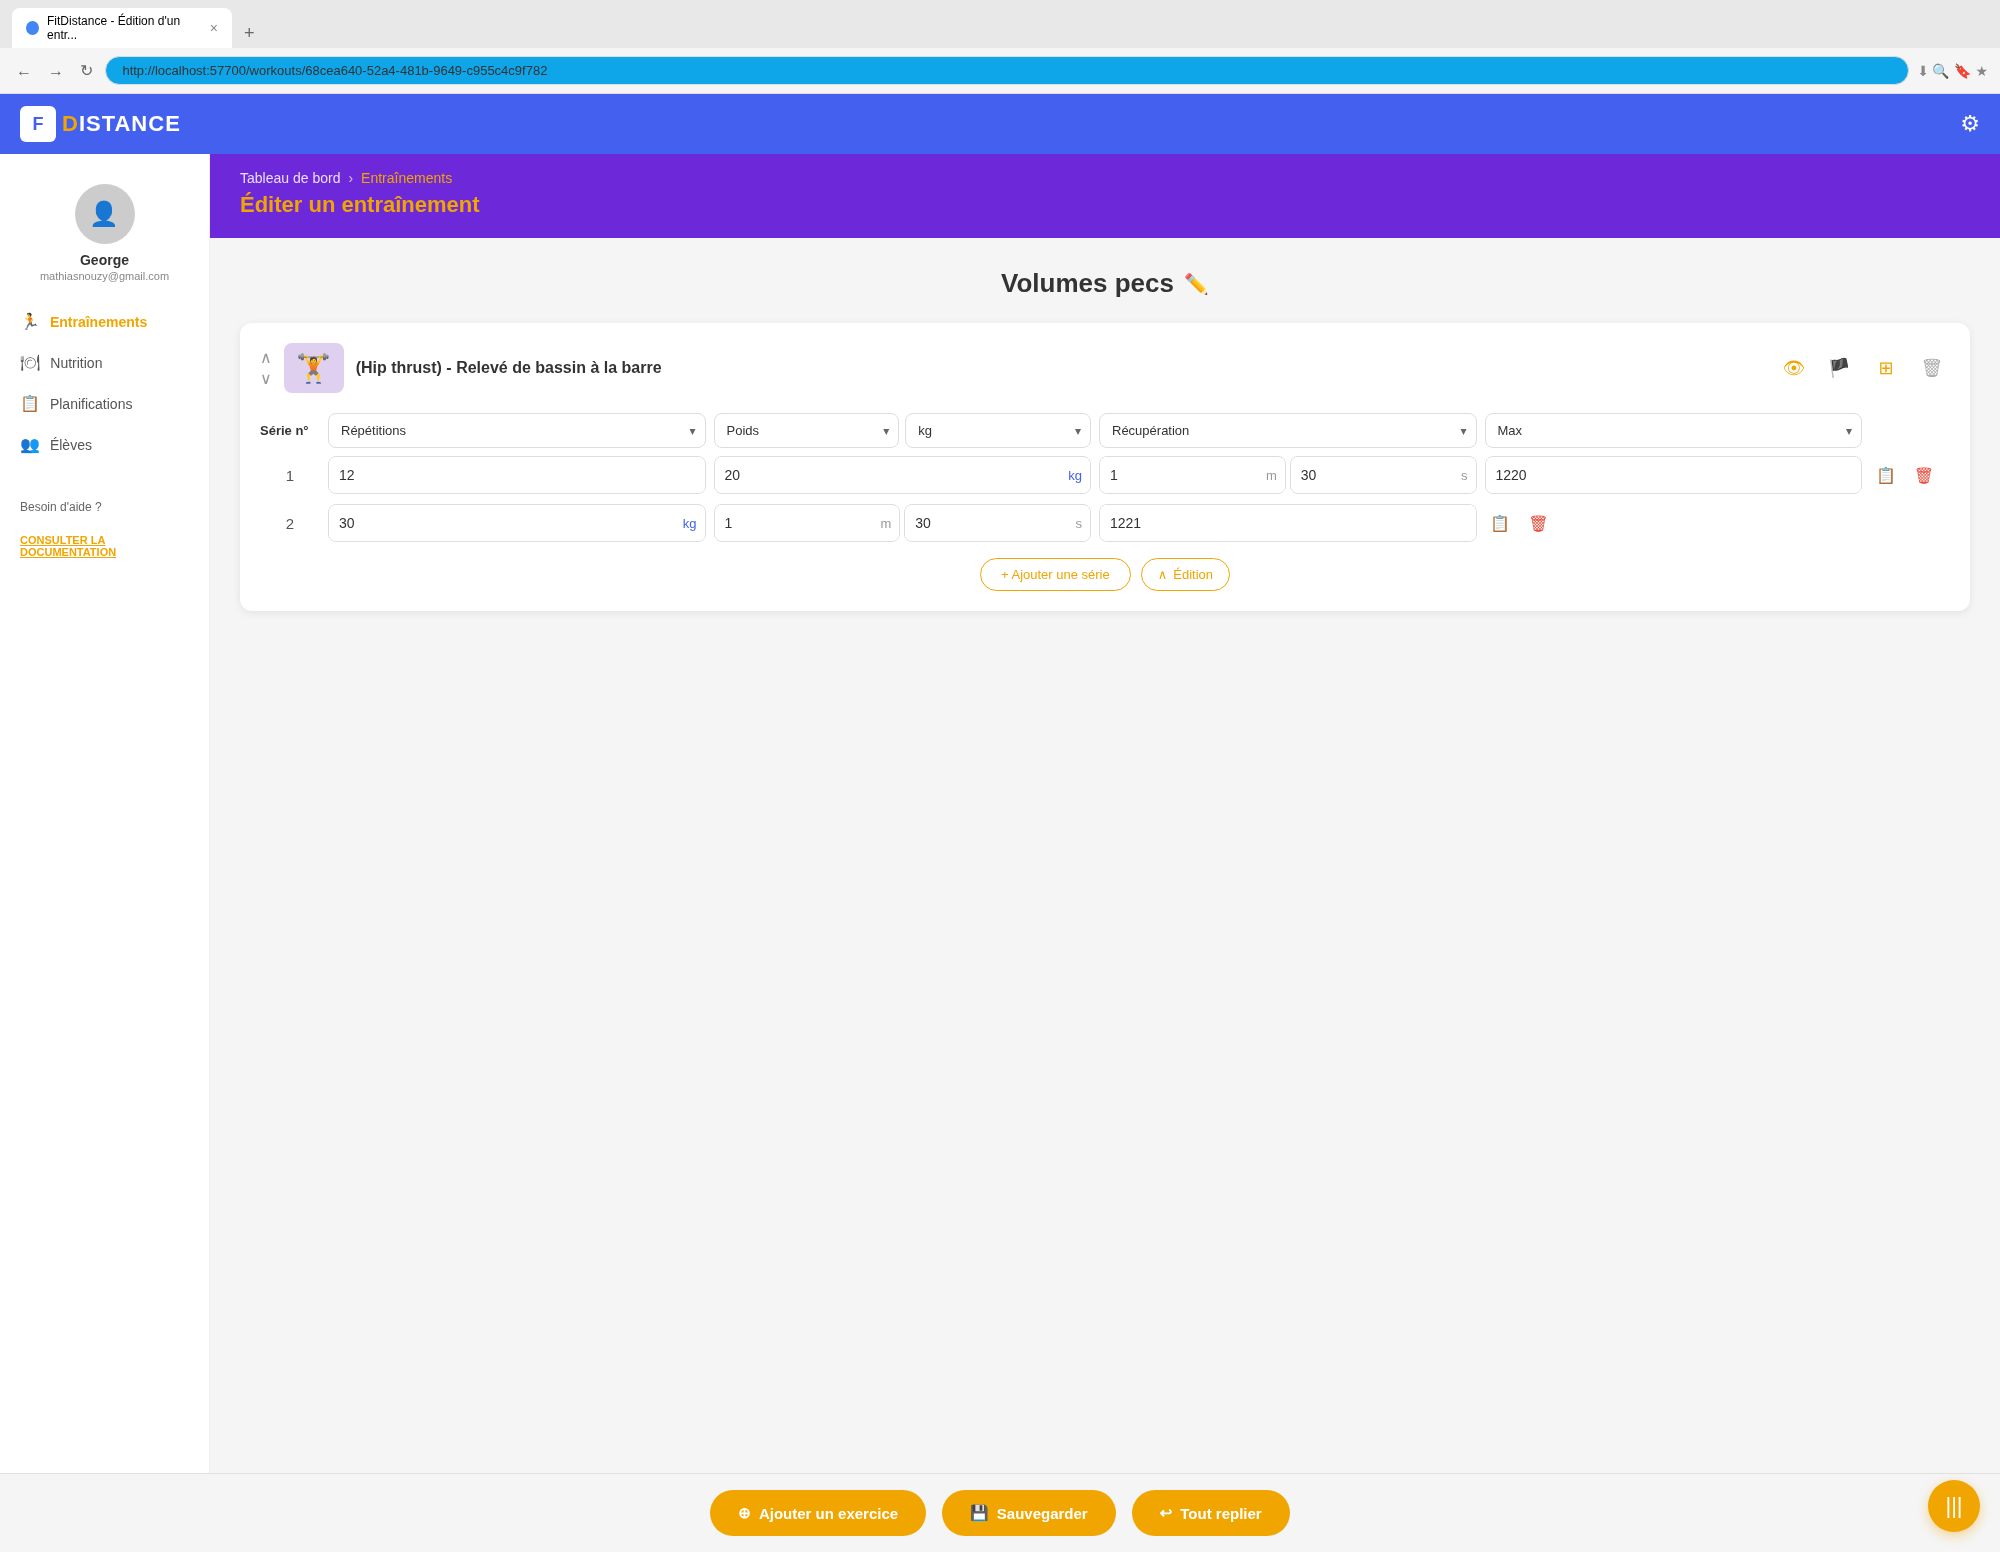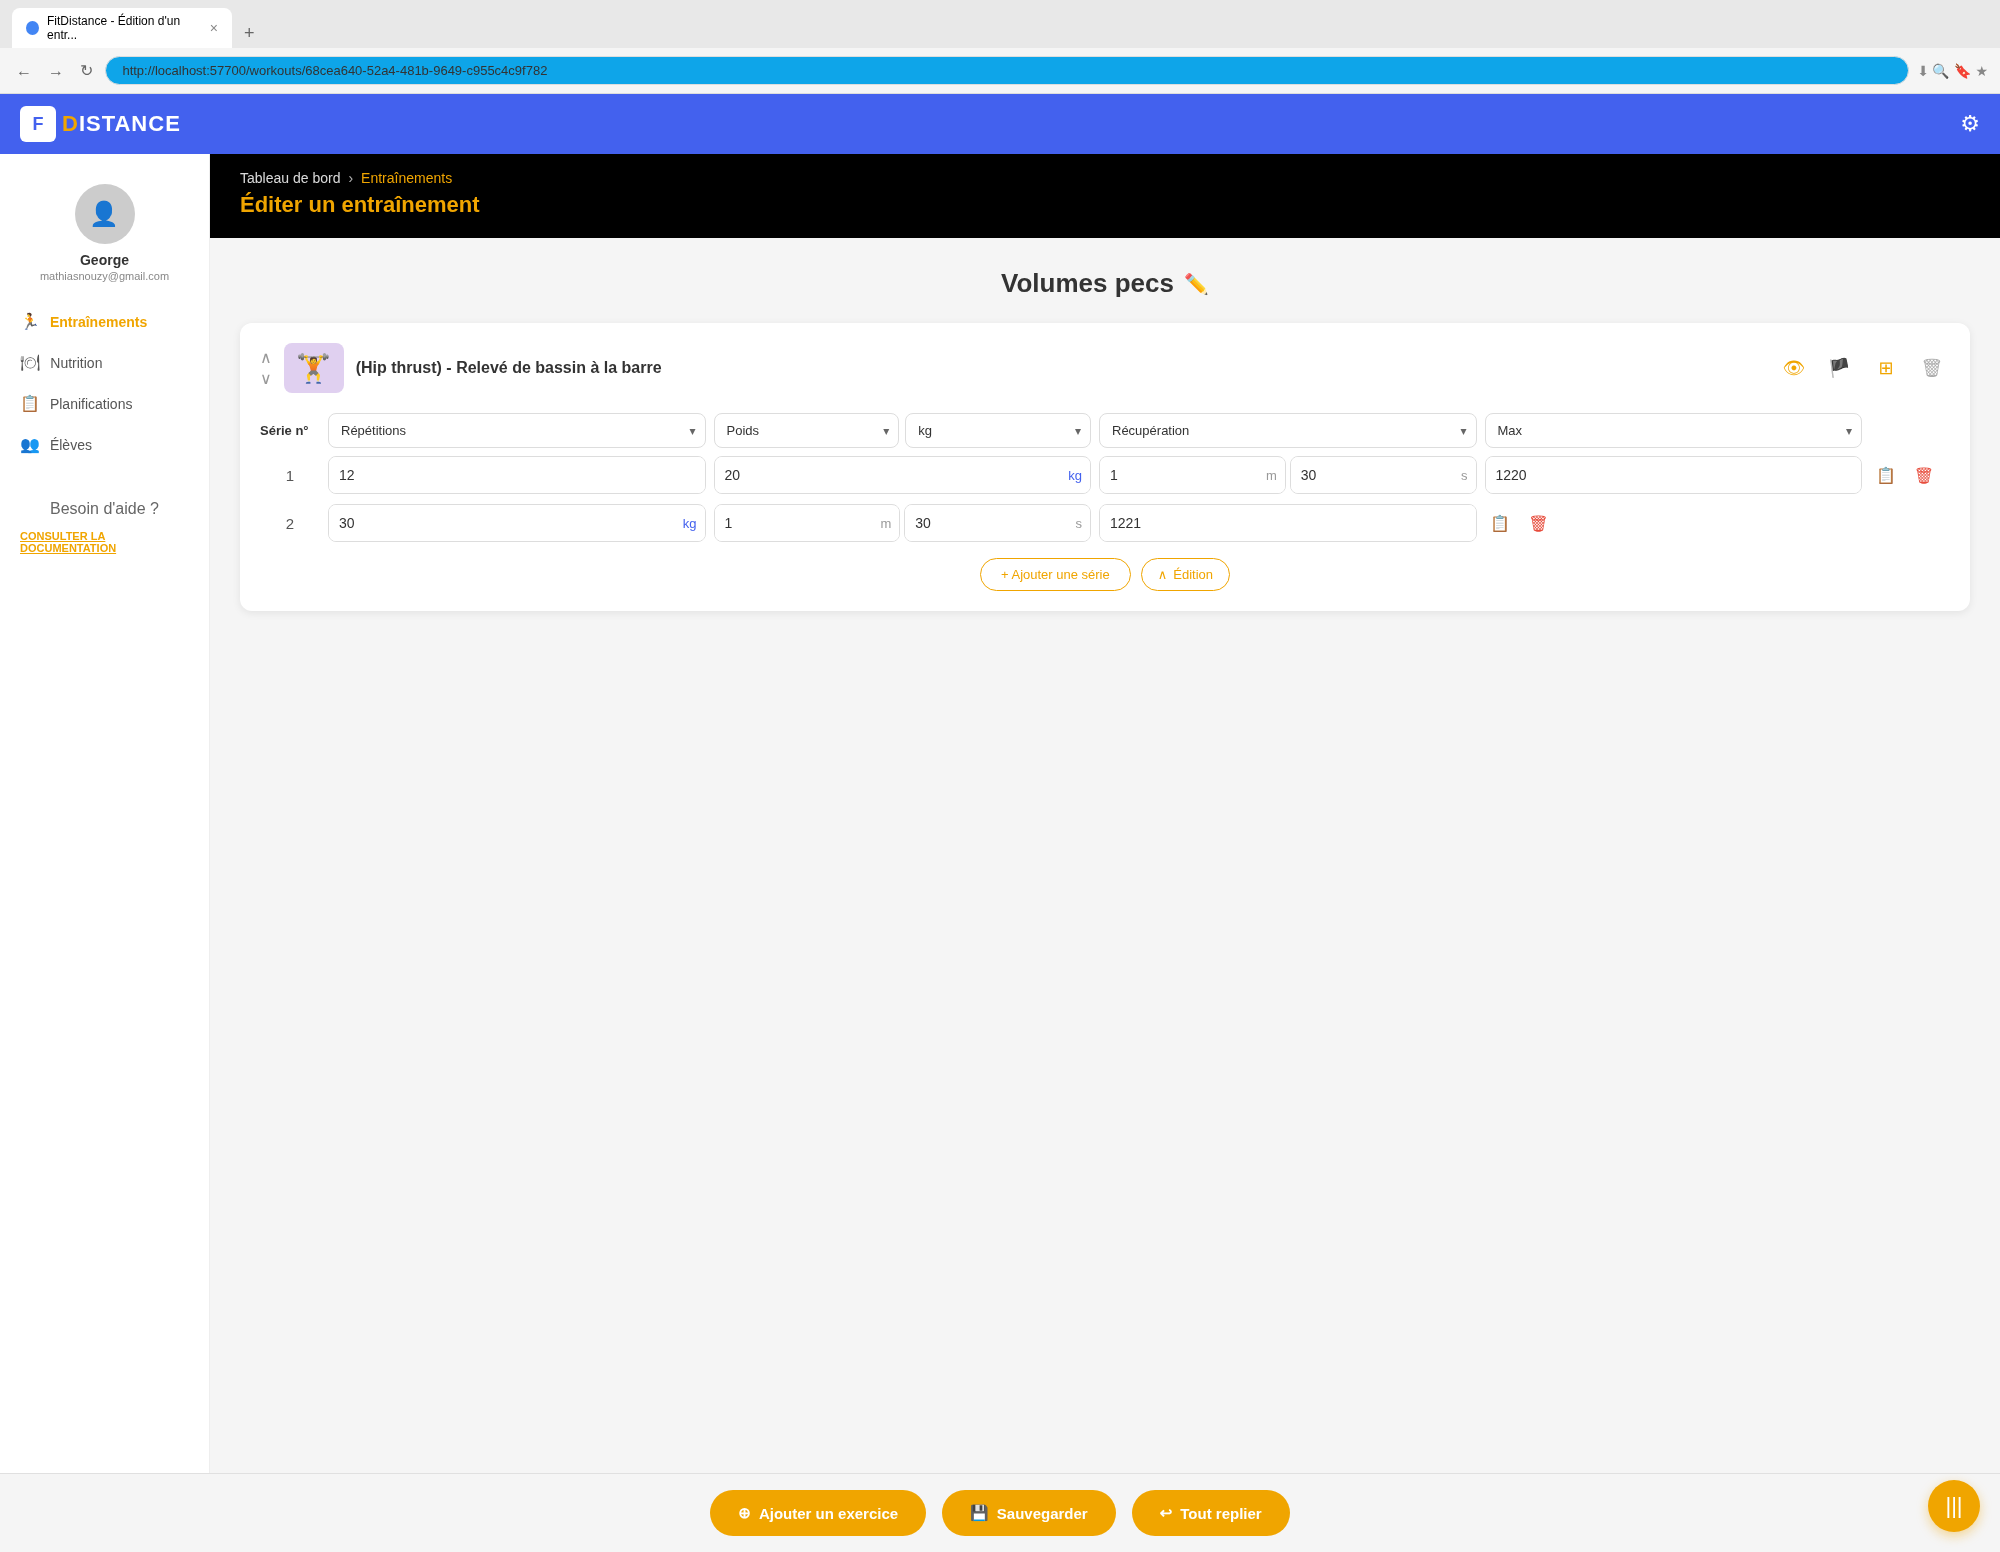"Tableau de bord" .content-header { background: #000000 -> #6d28d9 }
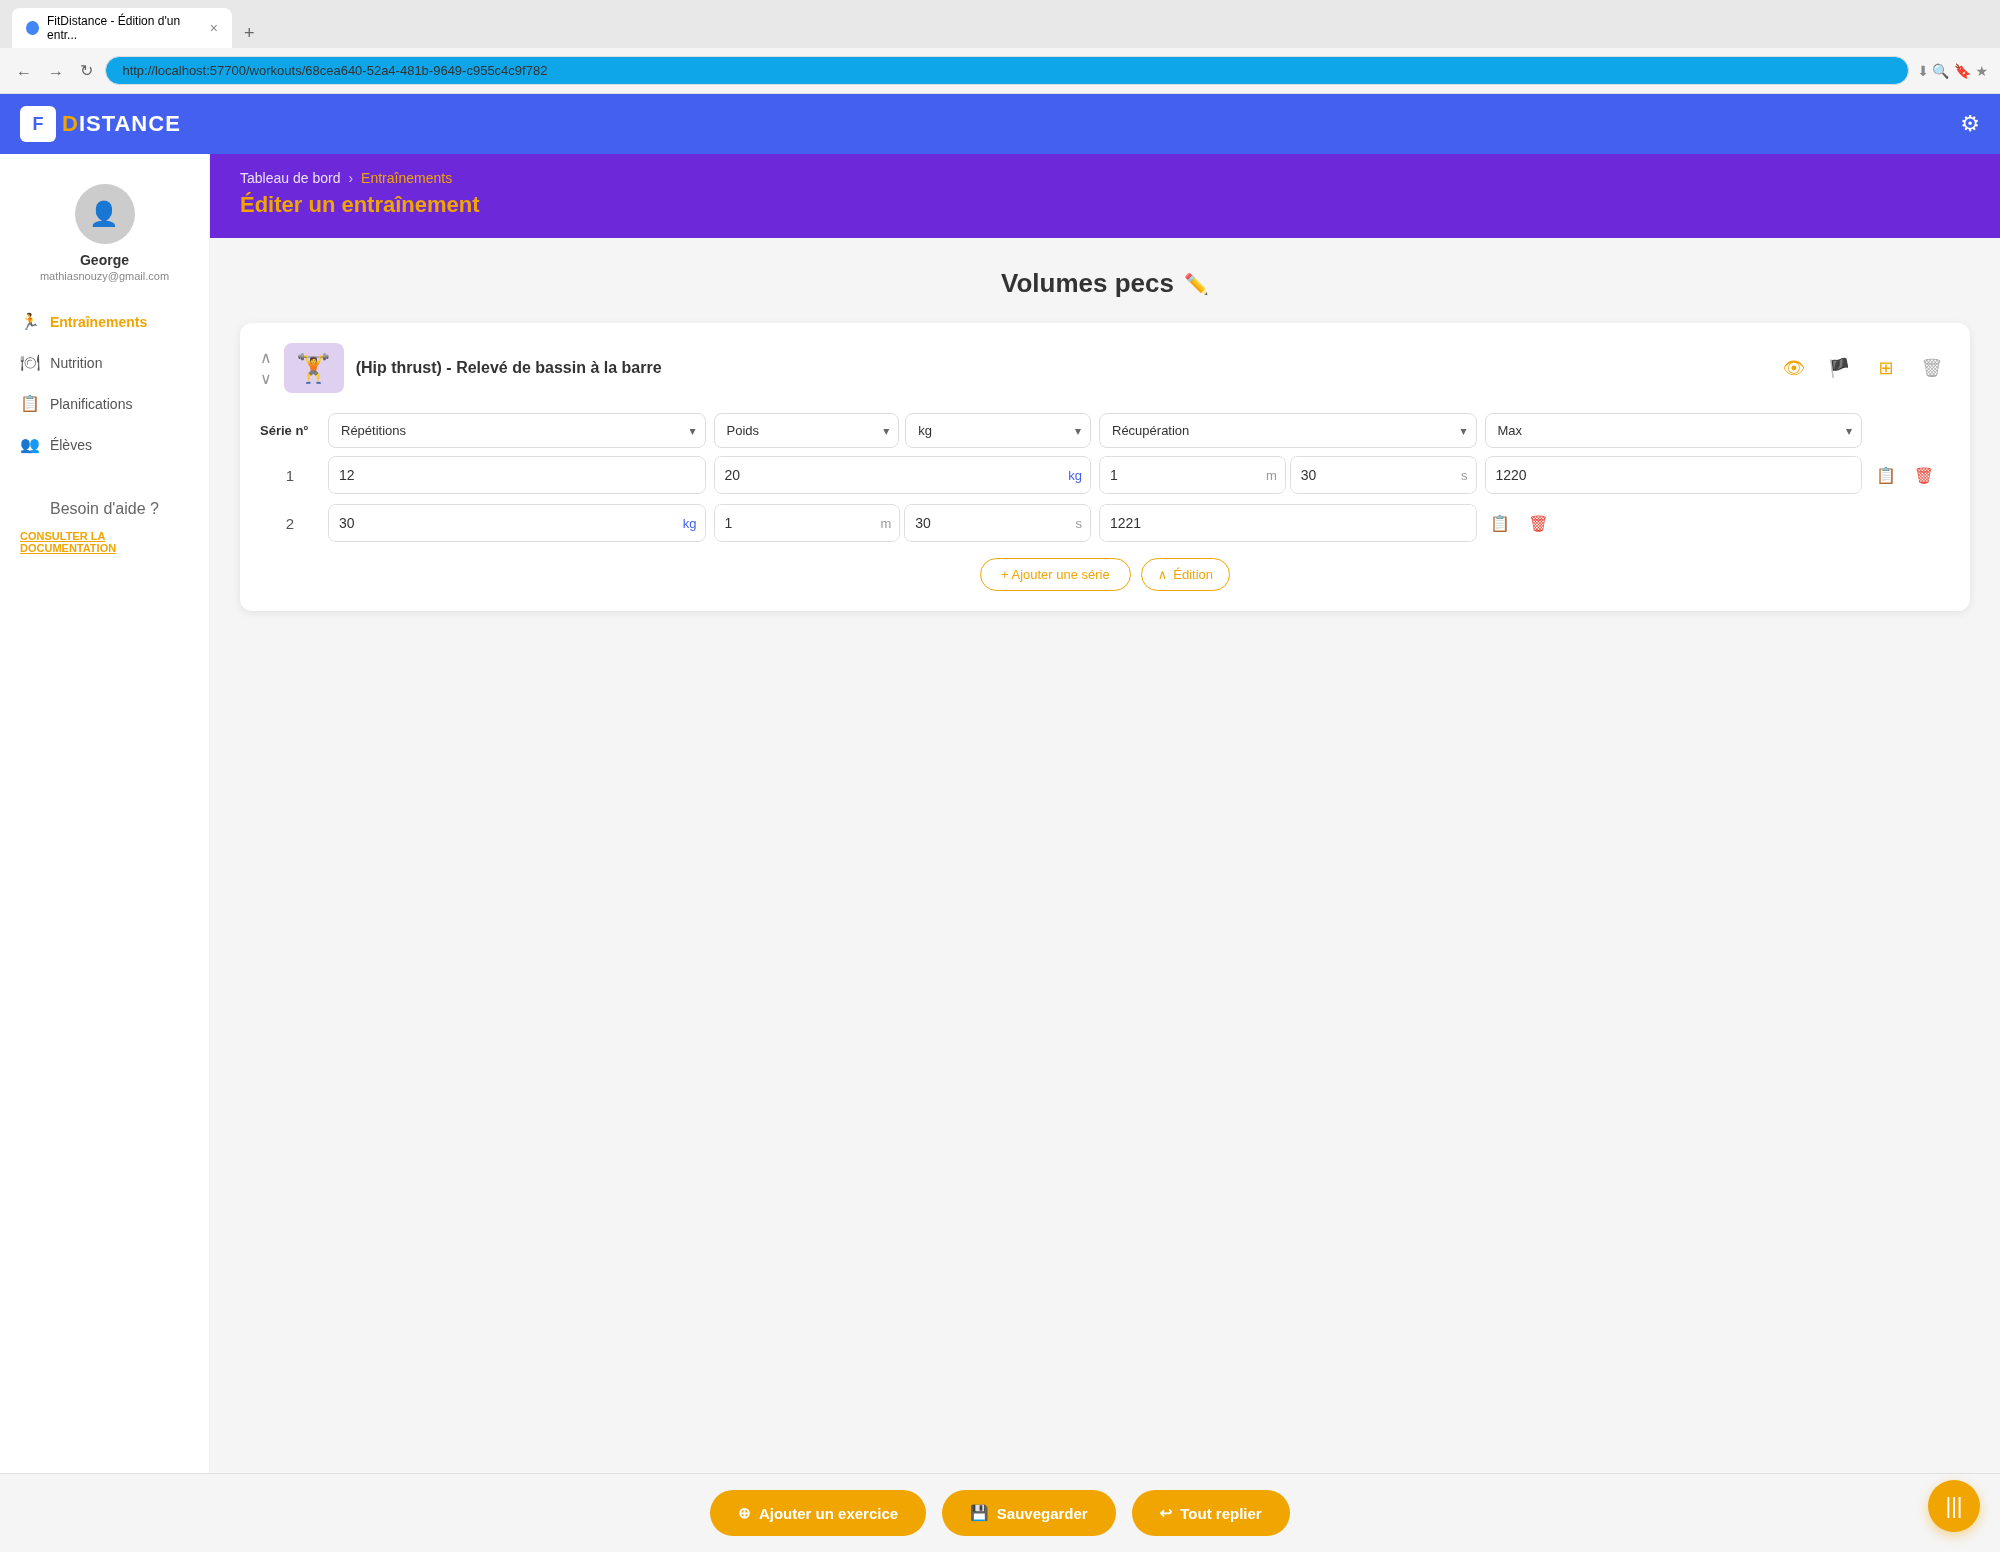"Besoin d'aide ?" .help-title { font-size: 16px -> 12px; margin-bottom: 12px -> 20px; text-align: center -> none }
